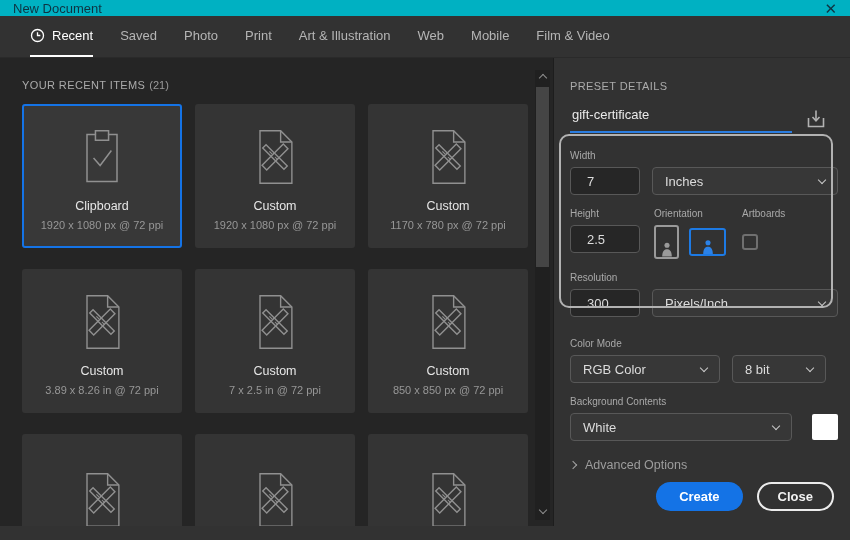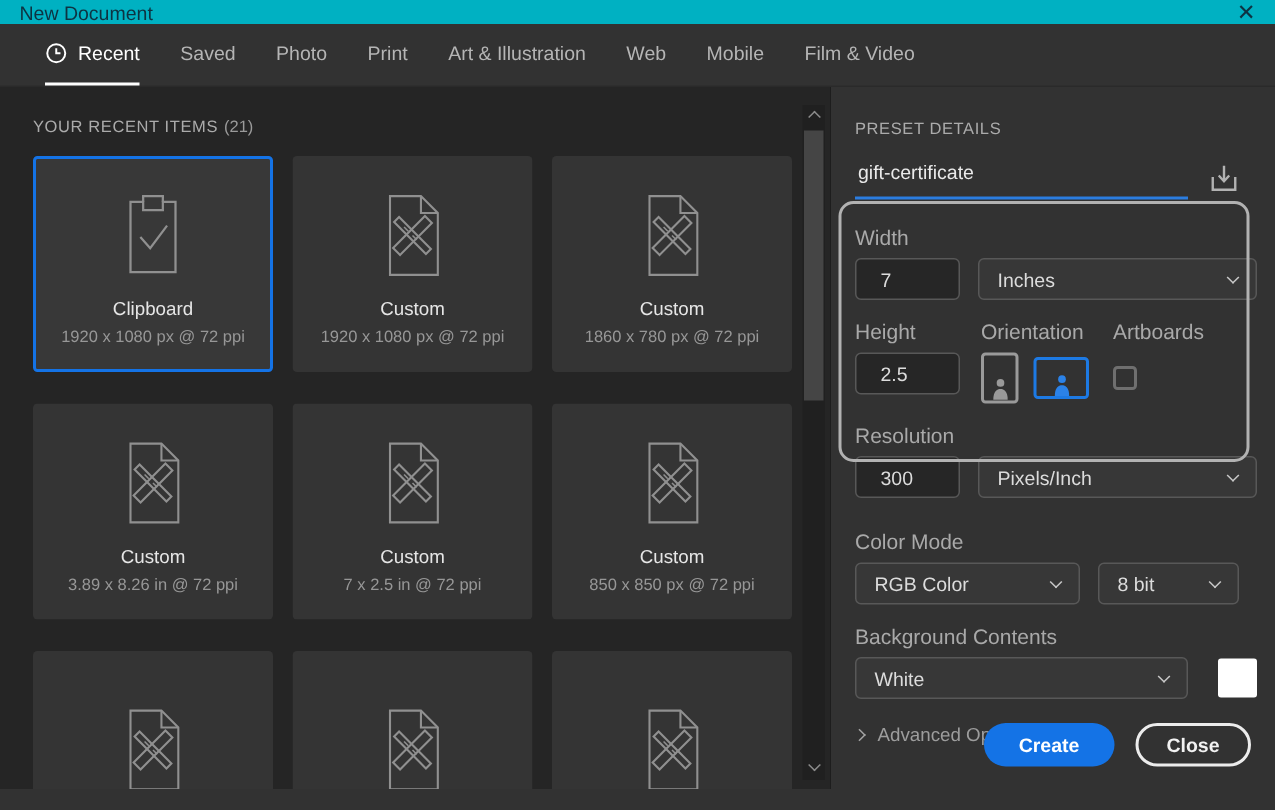"Width" .field-label { font-size: 14px -> 10px }
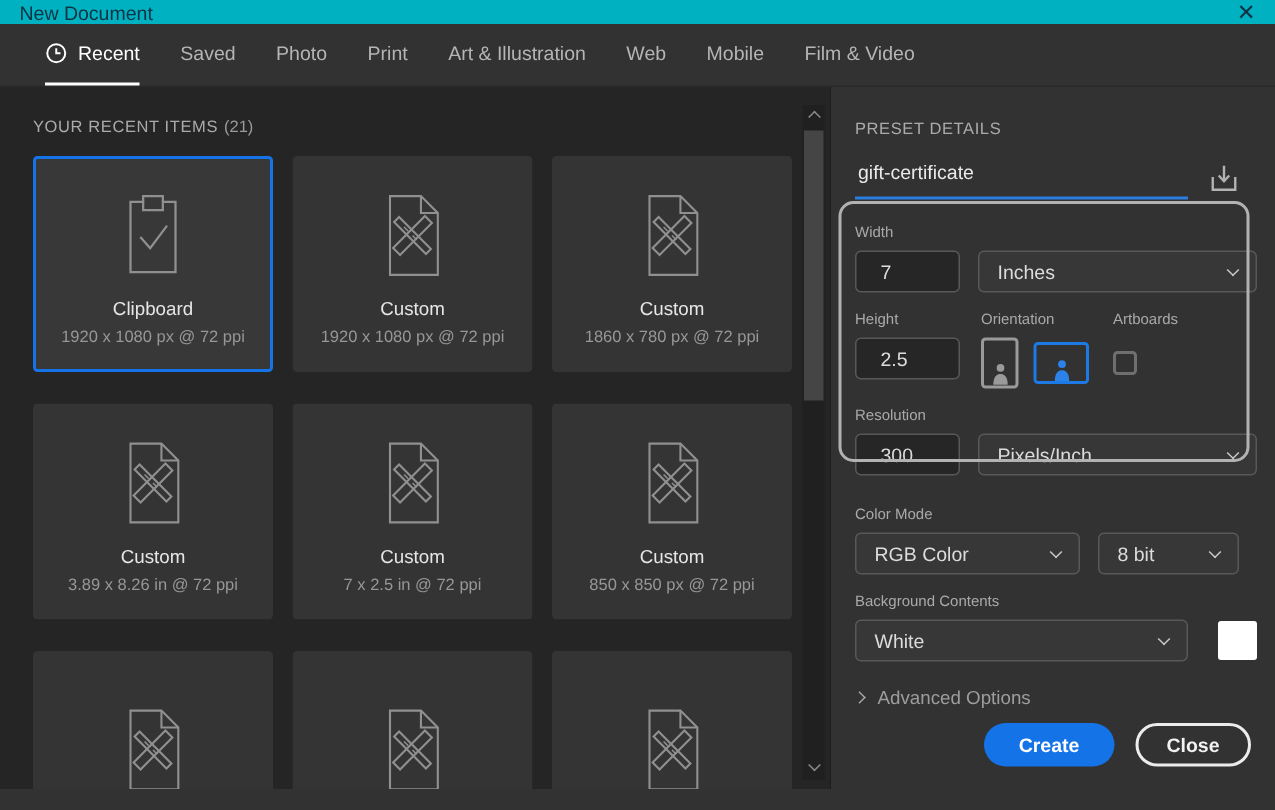"1860 x 780 px @" div.card-size { text: 1860 -> 1170 }
